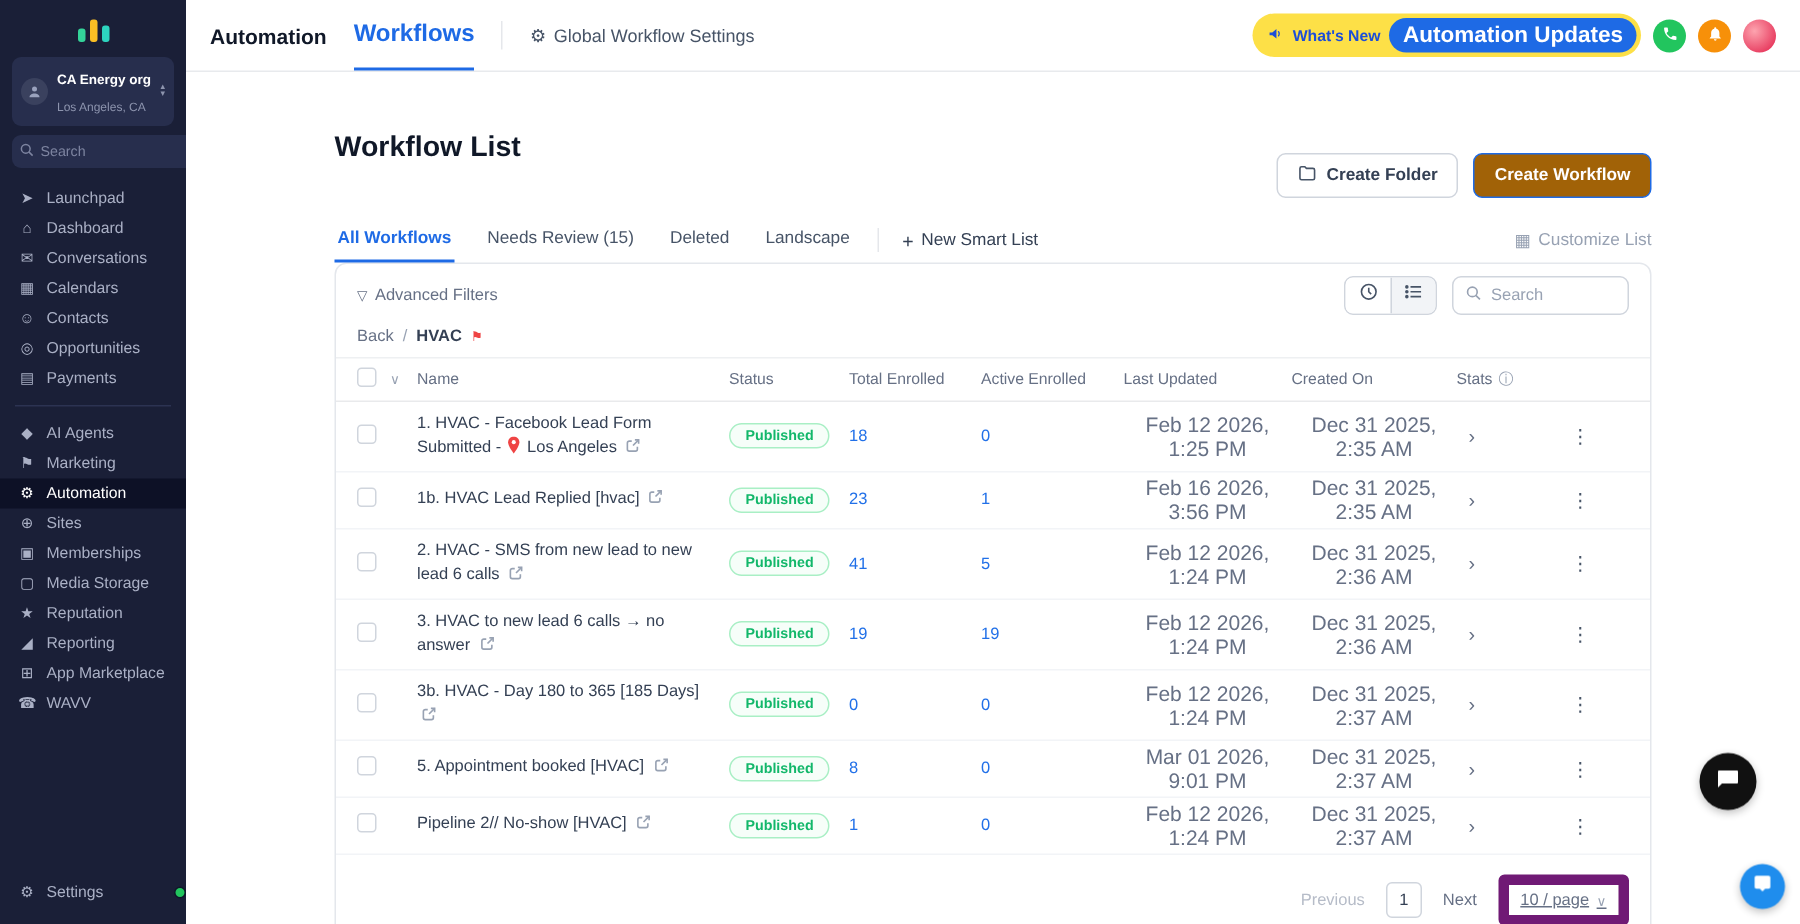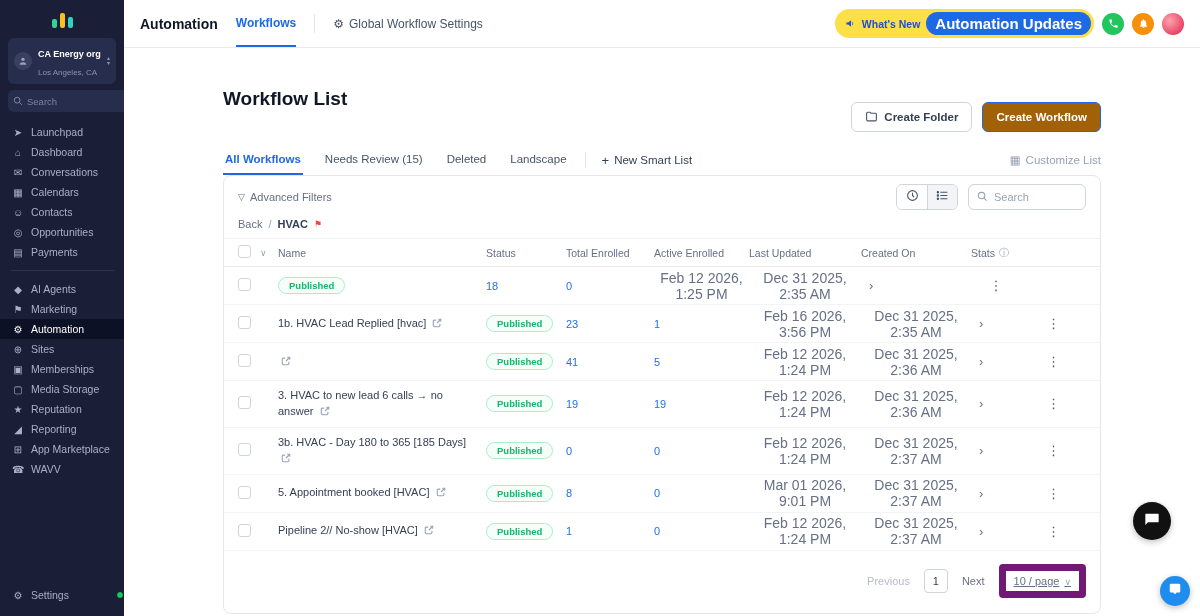"Workflows" .topbar-tab { font-size: 12px -> 16px }
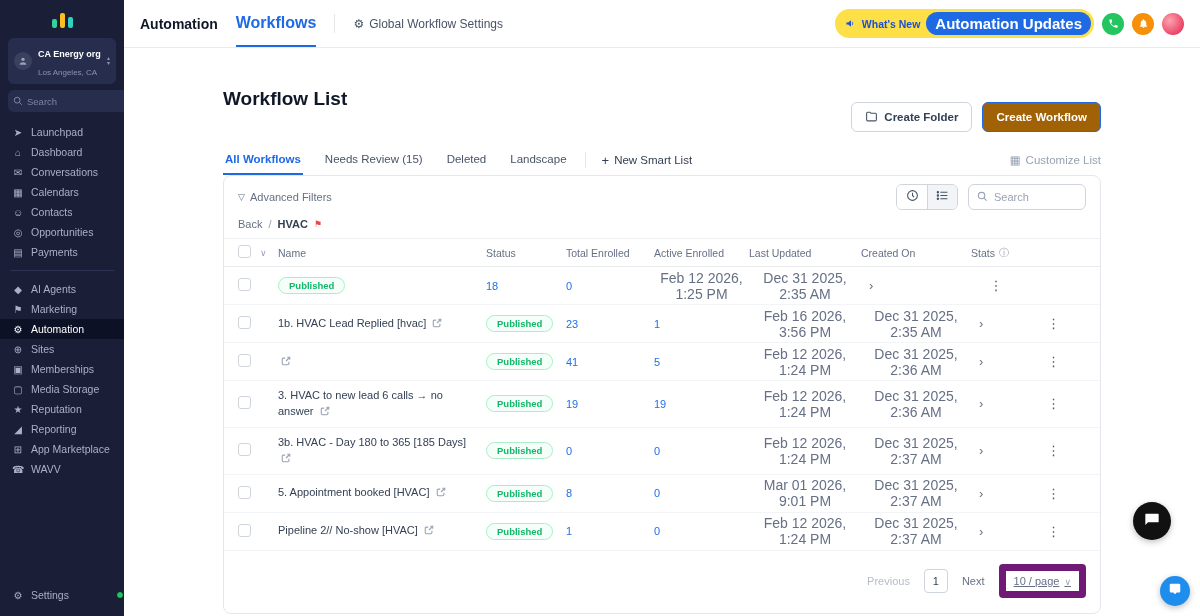"1. HVAC - Facebook Lead" div.cell-name { html: none -> <div> <span>1. HVAC - Facebook Lead Form Submitted -</span> <span><svg> <path></path> <circle></circle> </svg></span> <span>Los Angeles</span> <span><svg> <path></path> <path></path> <path></path> </svg></span> </div> }
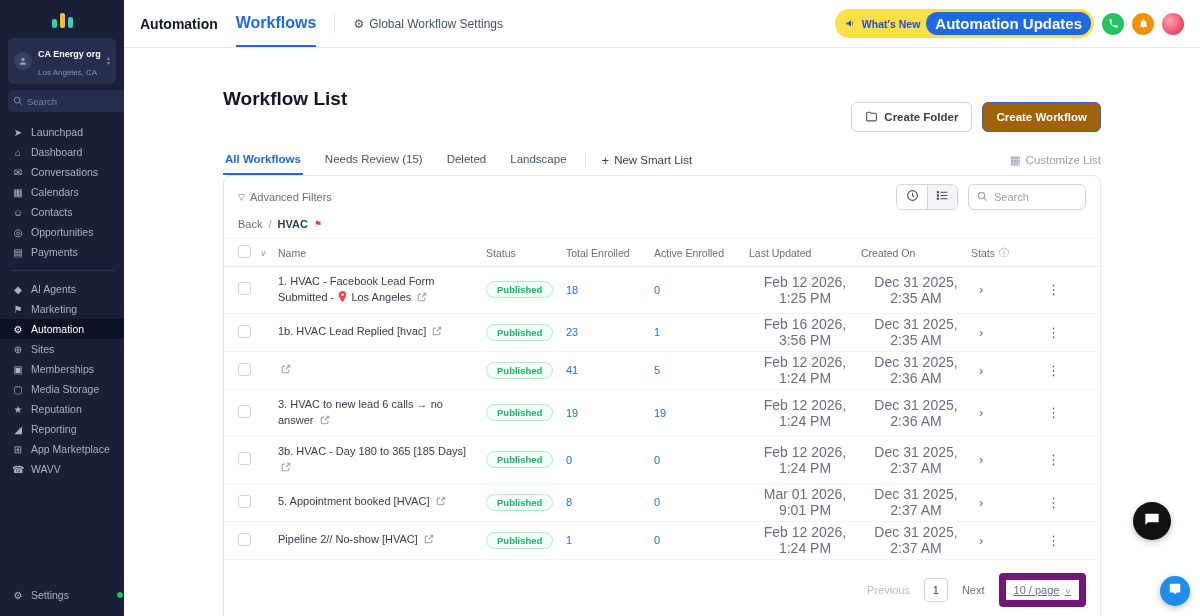"2. HVAC - SMS from" span { html: none -> <span>2. HVAC - SMS from new lead to new lead 6 calls</span> }
